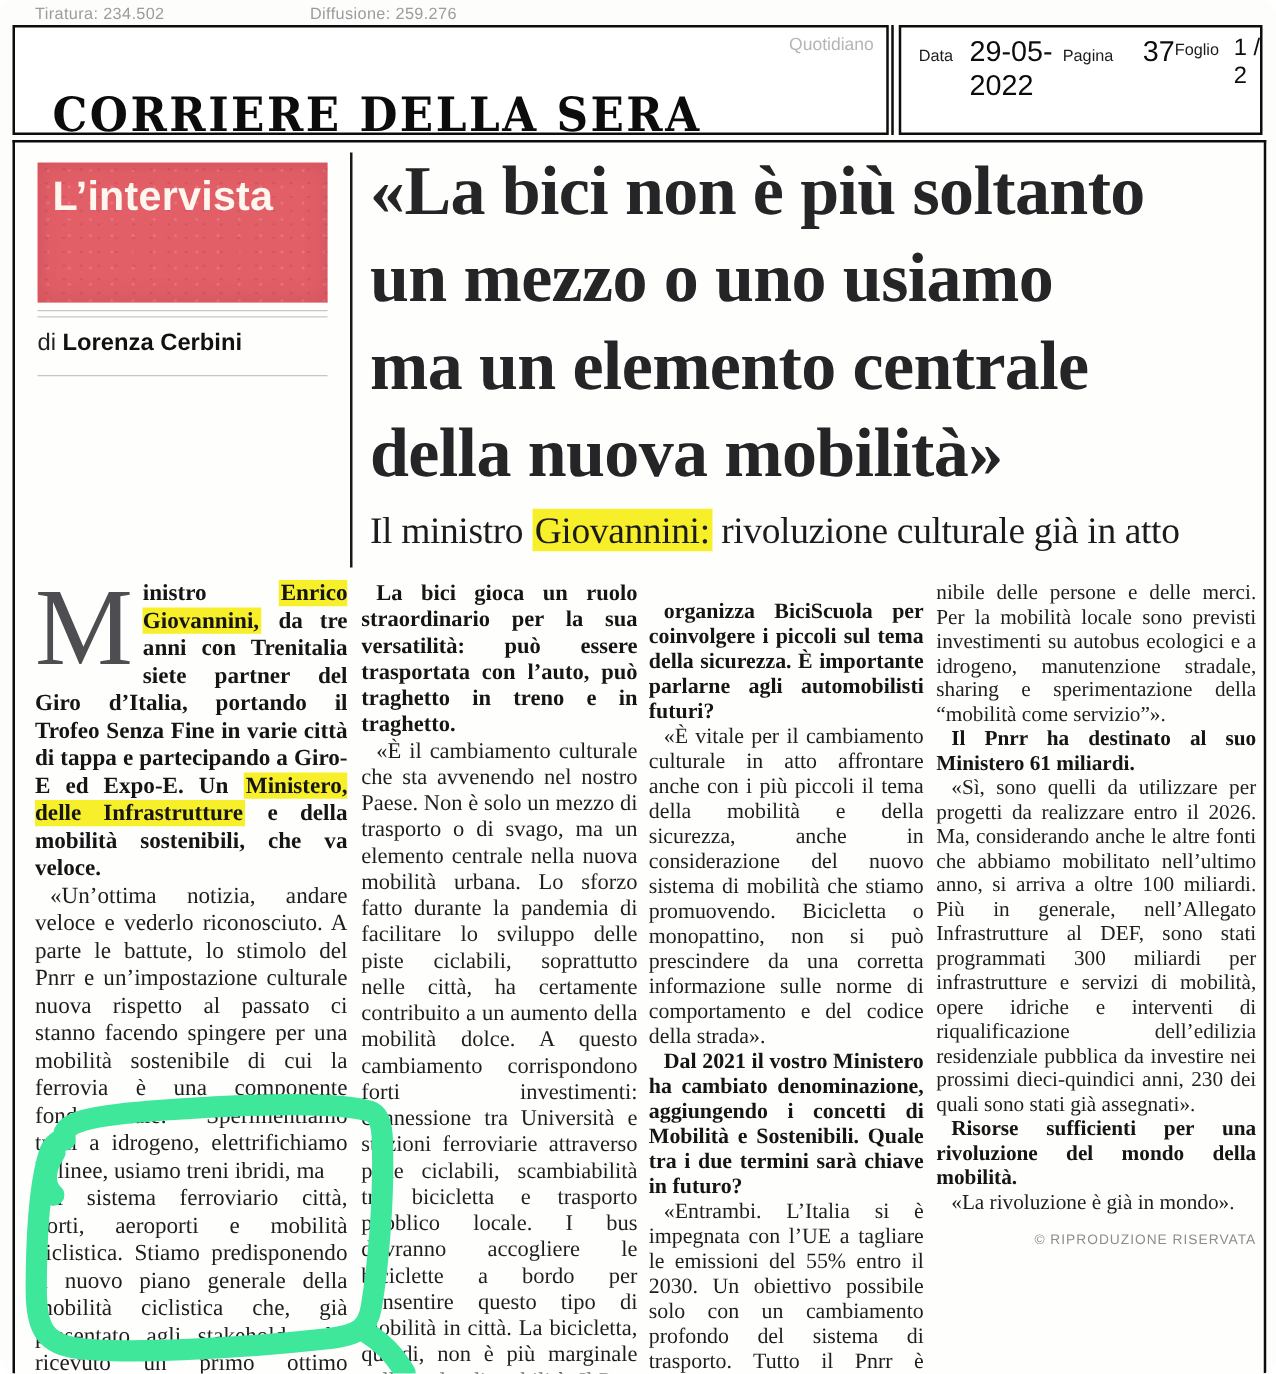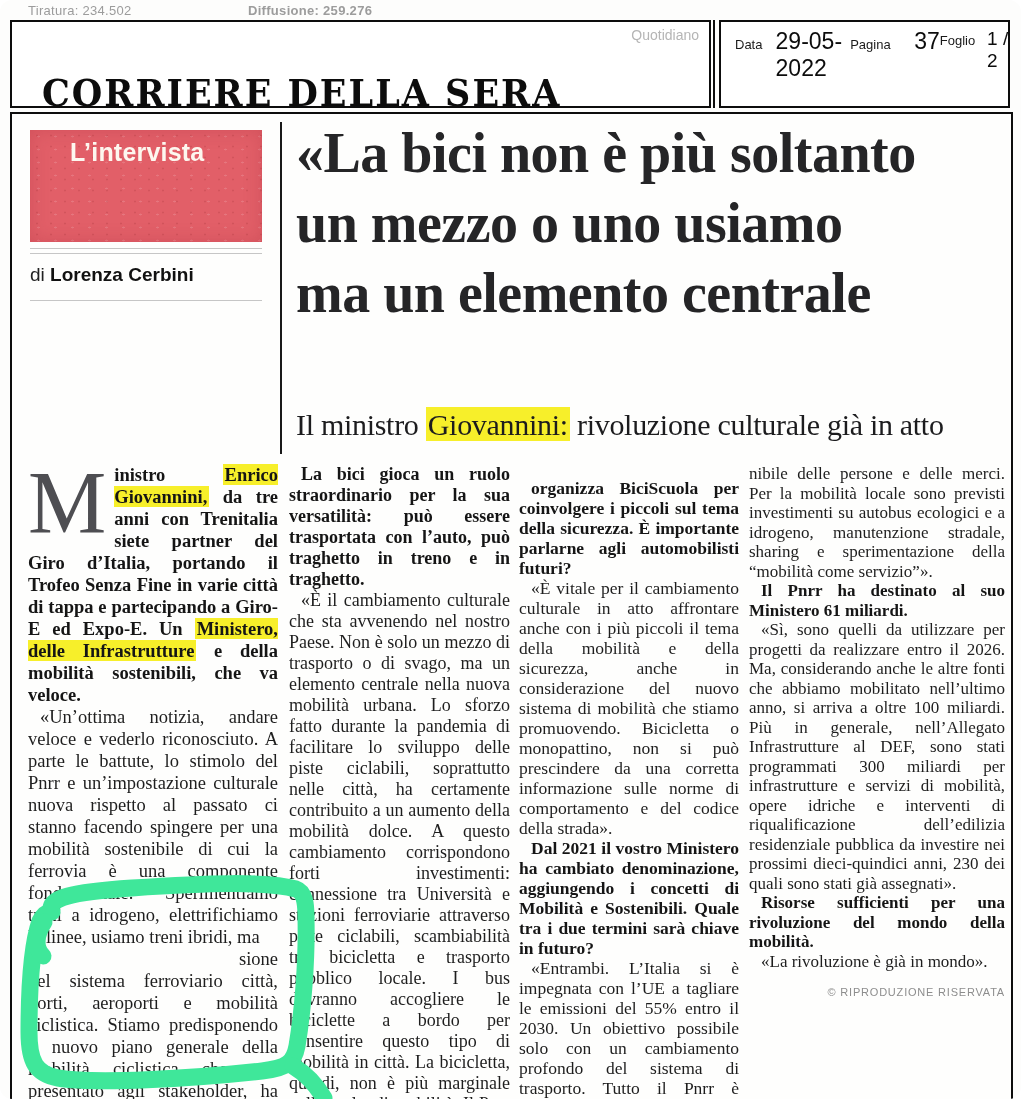"Diffusione: 259.276" #meta-diffusione { font-weight: bold -> none }
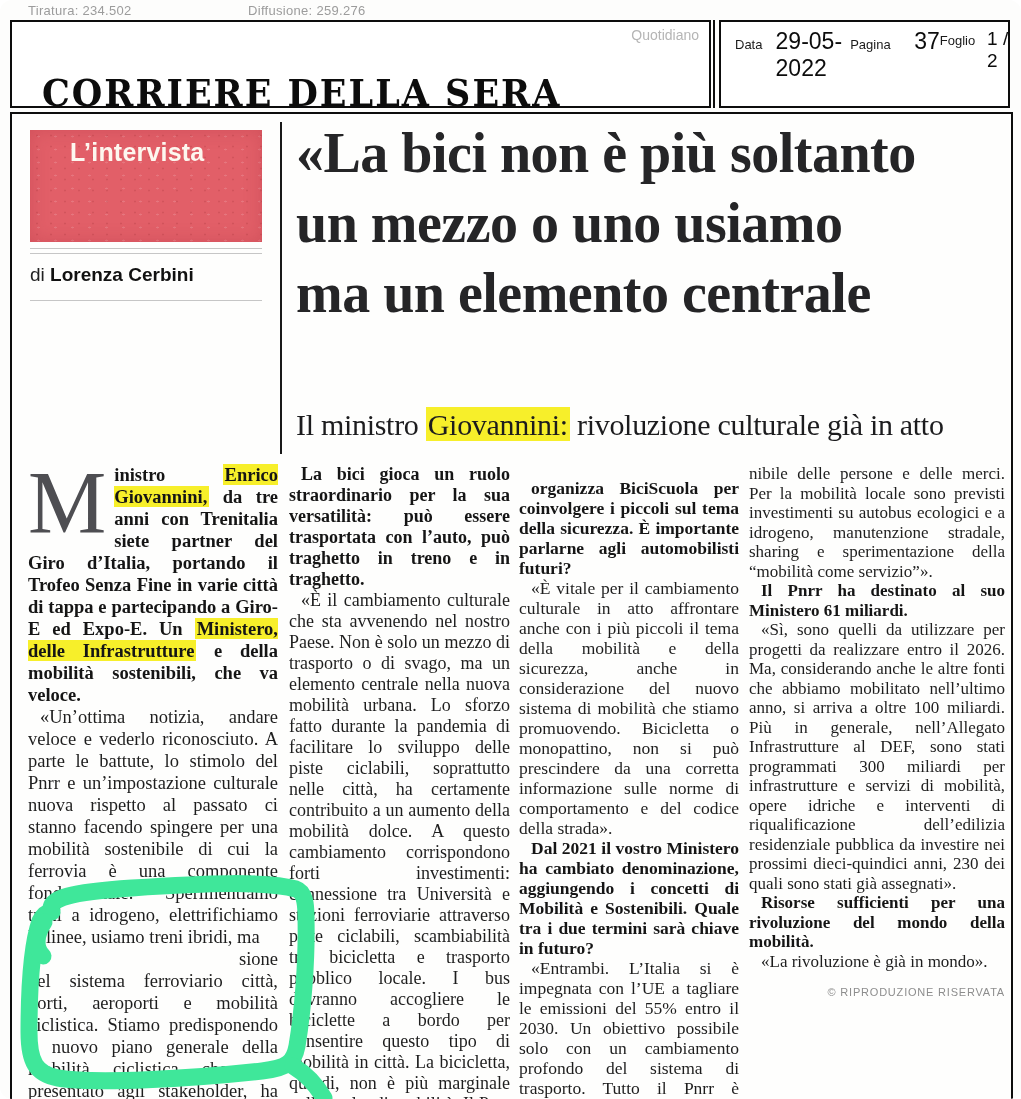"L’intervista" #kicker-label { font-size: 25px -> 33px; margin-left: 28px -> none }
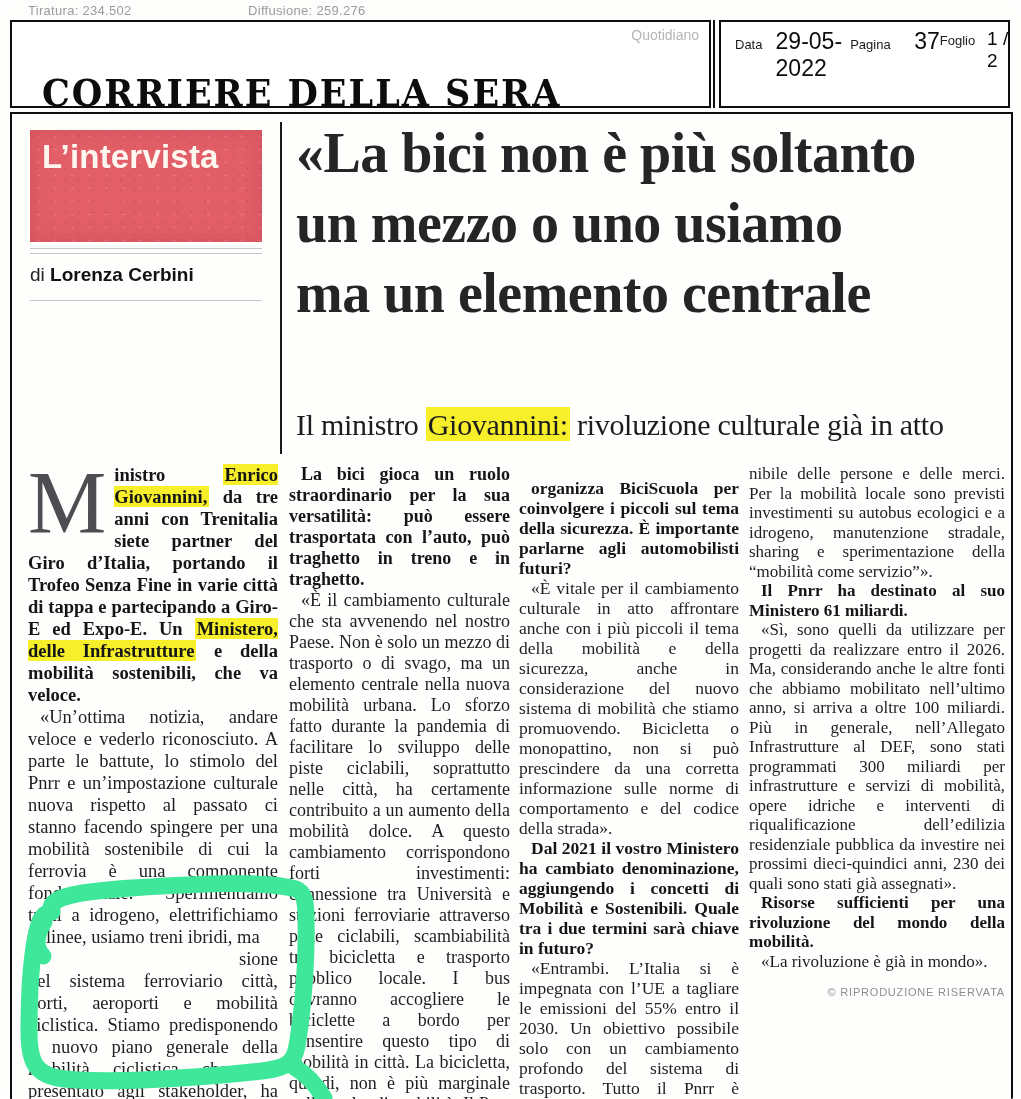"della nuova mobilità»" span { html: none -> <span>della nuova mobilità»</span> }
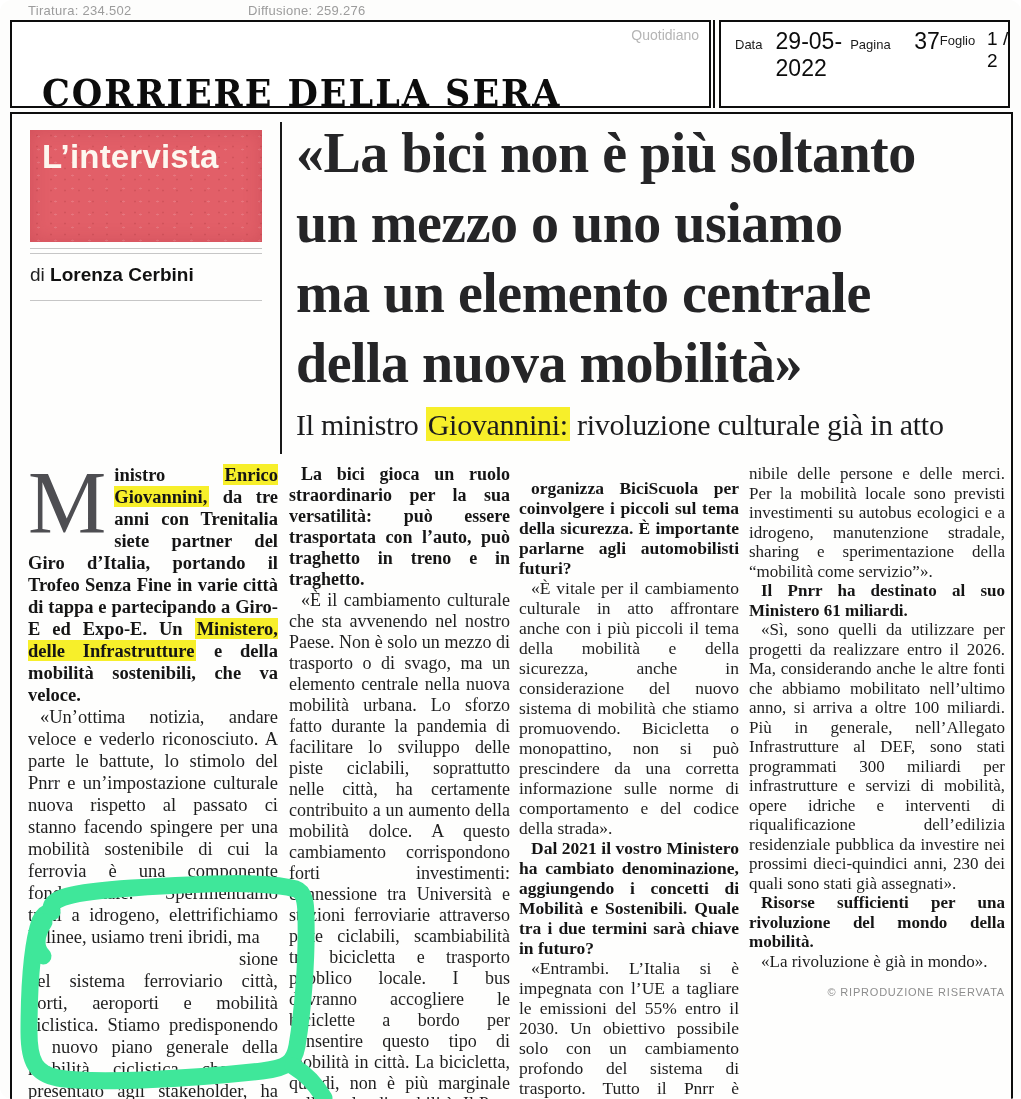"sione" div.fragline { html: <div> <span>l</span> <span>sione</span> </div> -> none }
